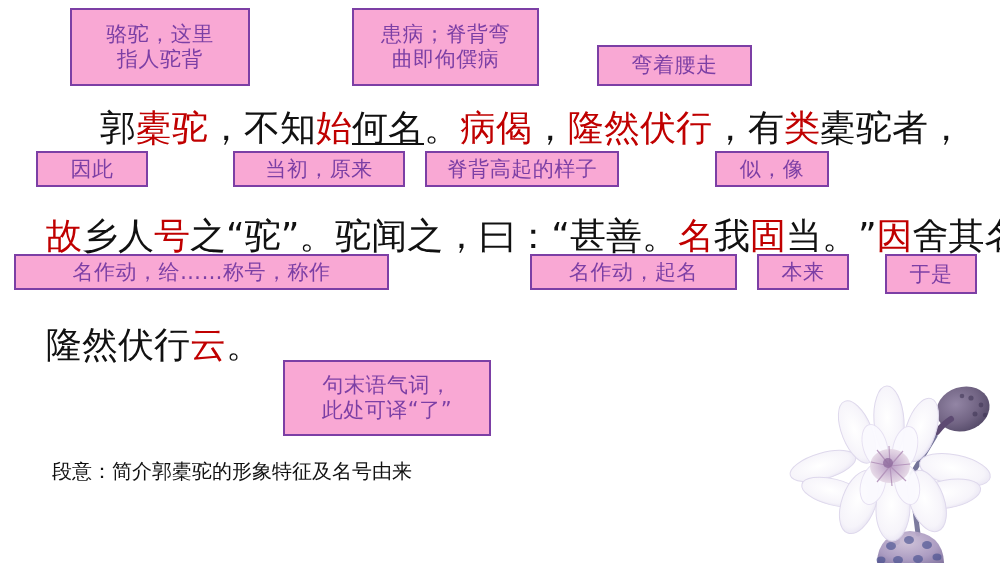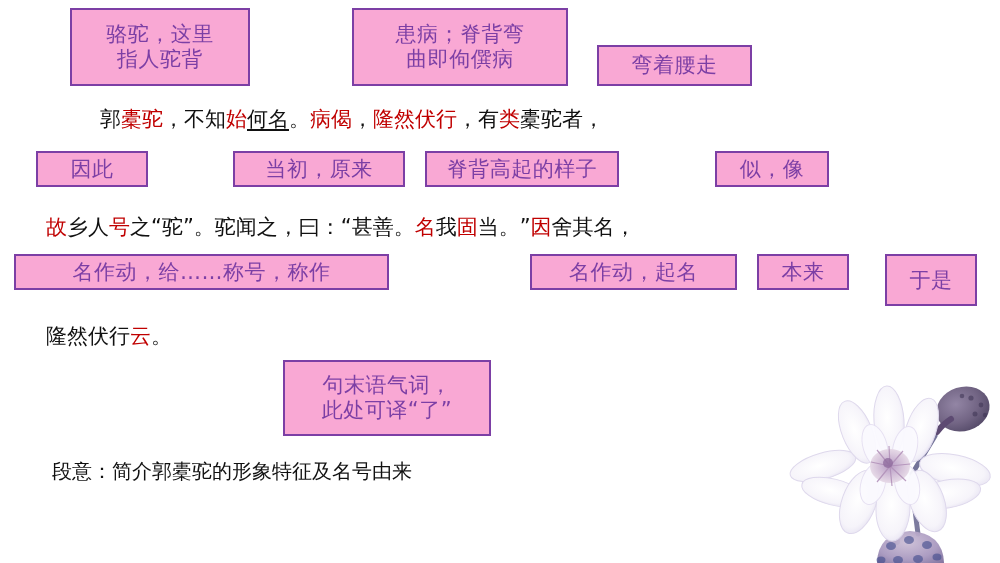"患病；脊背弯" div.anno { width: 216px -> 187px }
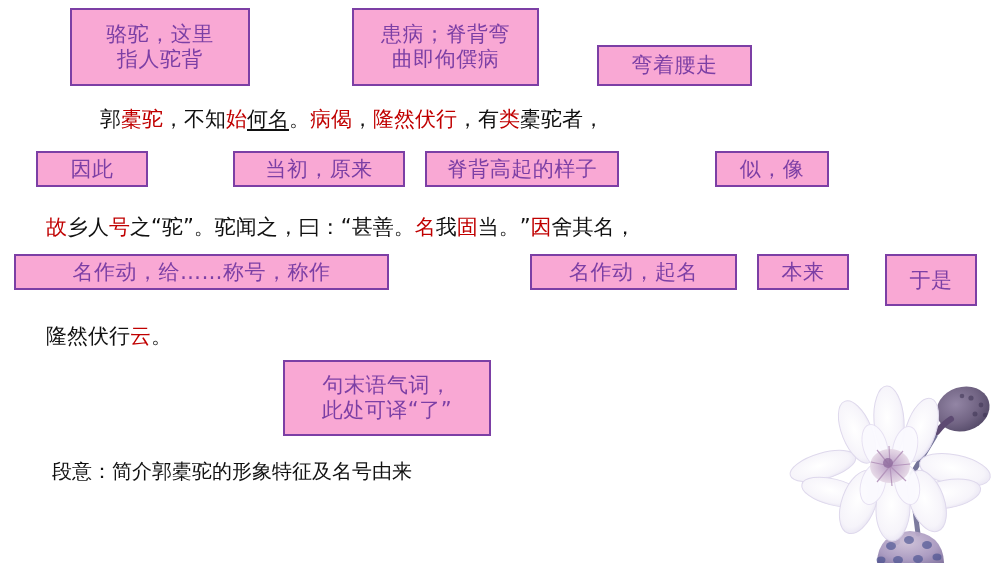"郭橐驼，不知始何名。病偈，隆然伏行，有类橐驼者，" .textline { font-size: 21px -> 36px }
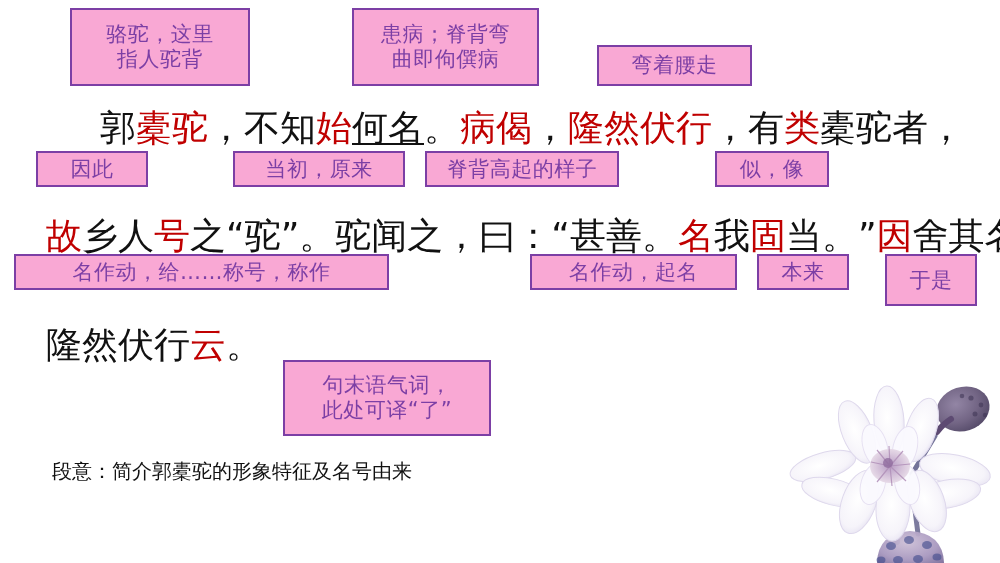"于是" div.anno { height: 52px -> 40px }
